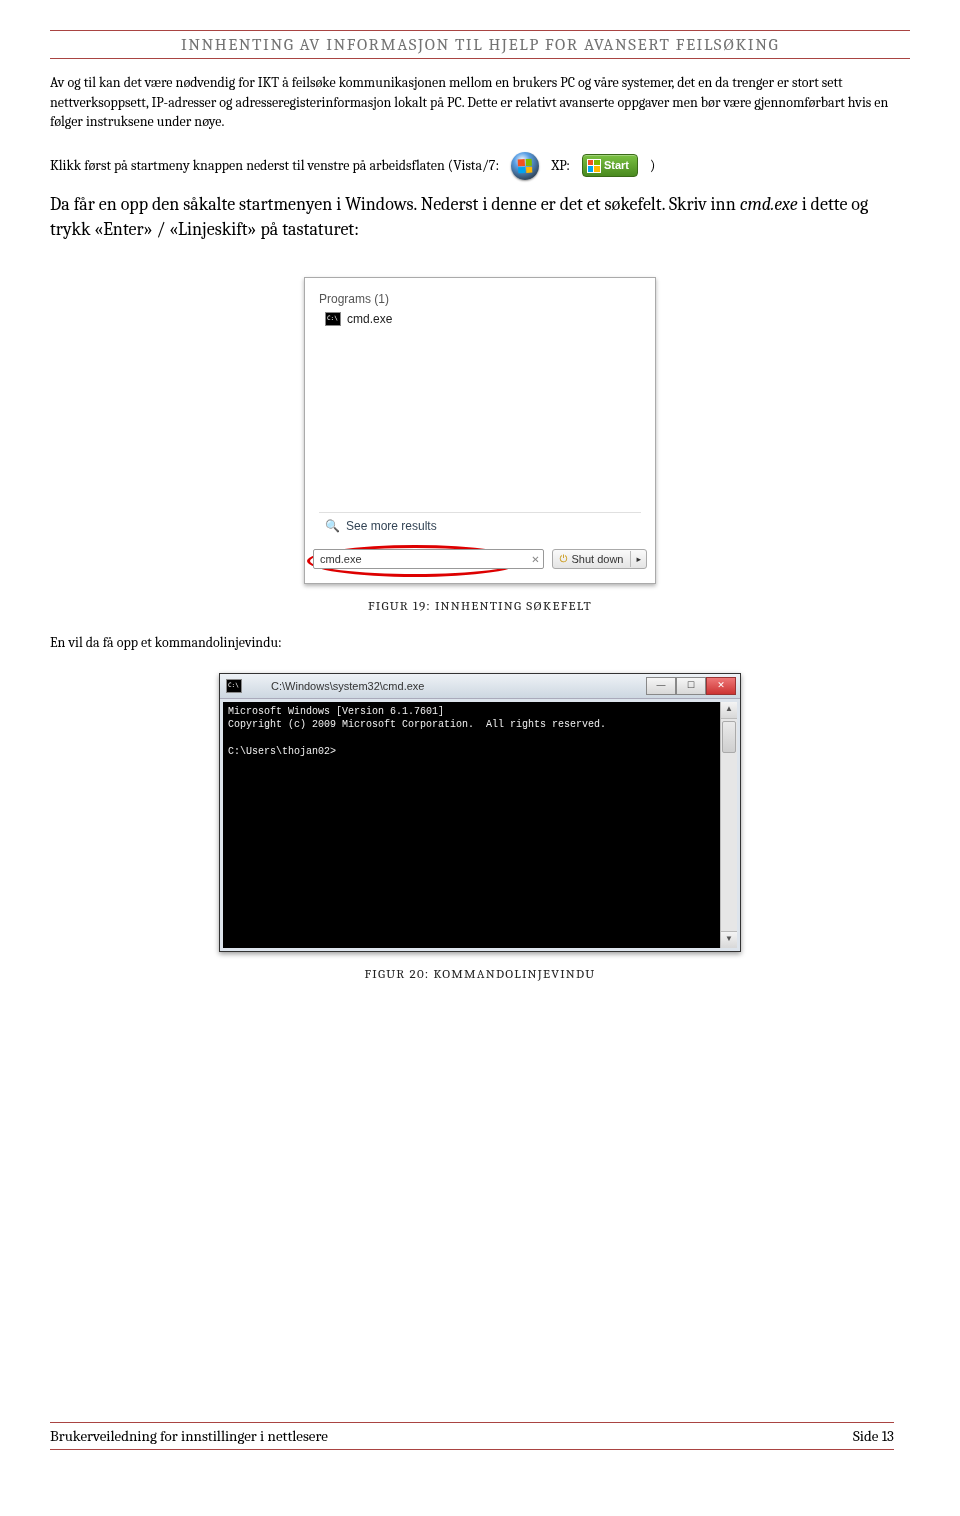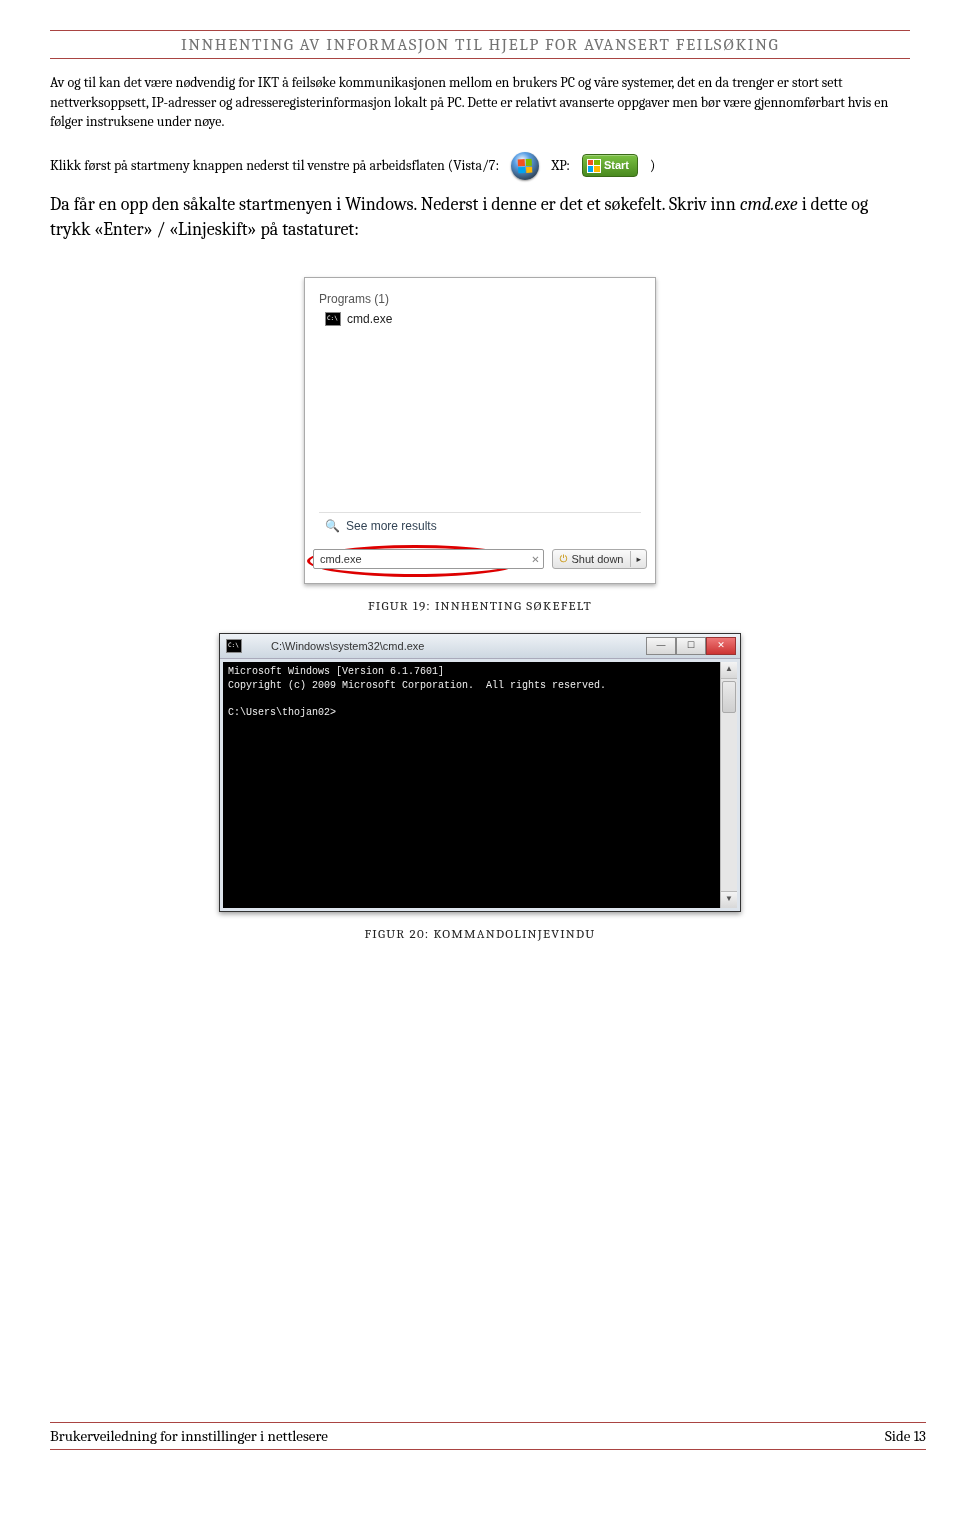"En vil da få opp" div.body-text { html: none -> <div>En vil da få opp et kommandolinjevindu:</div> }
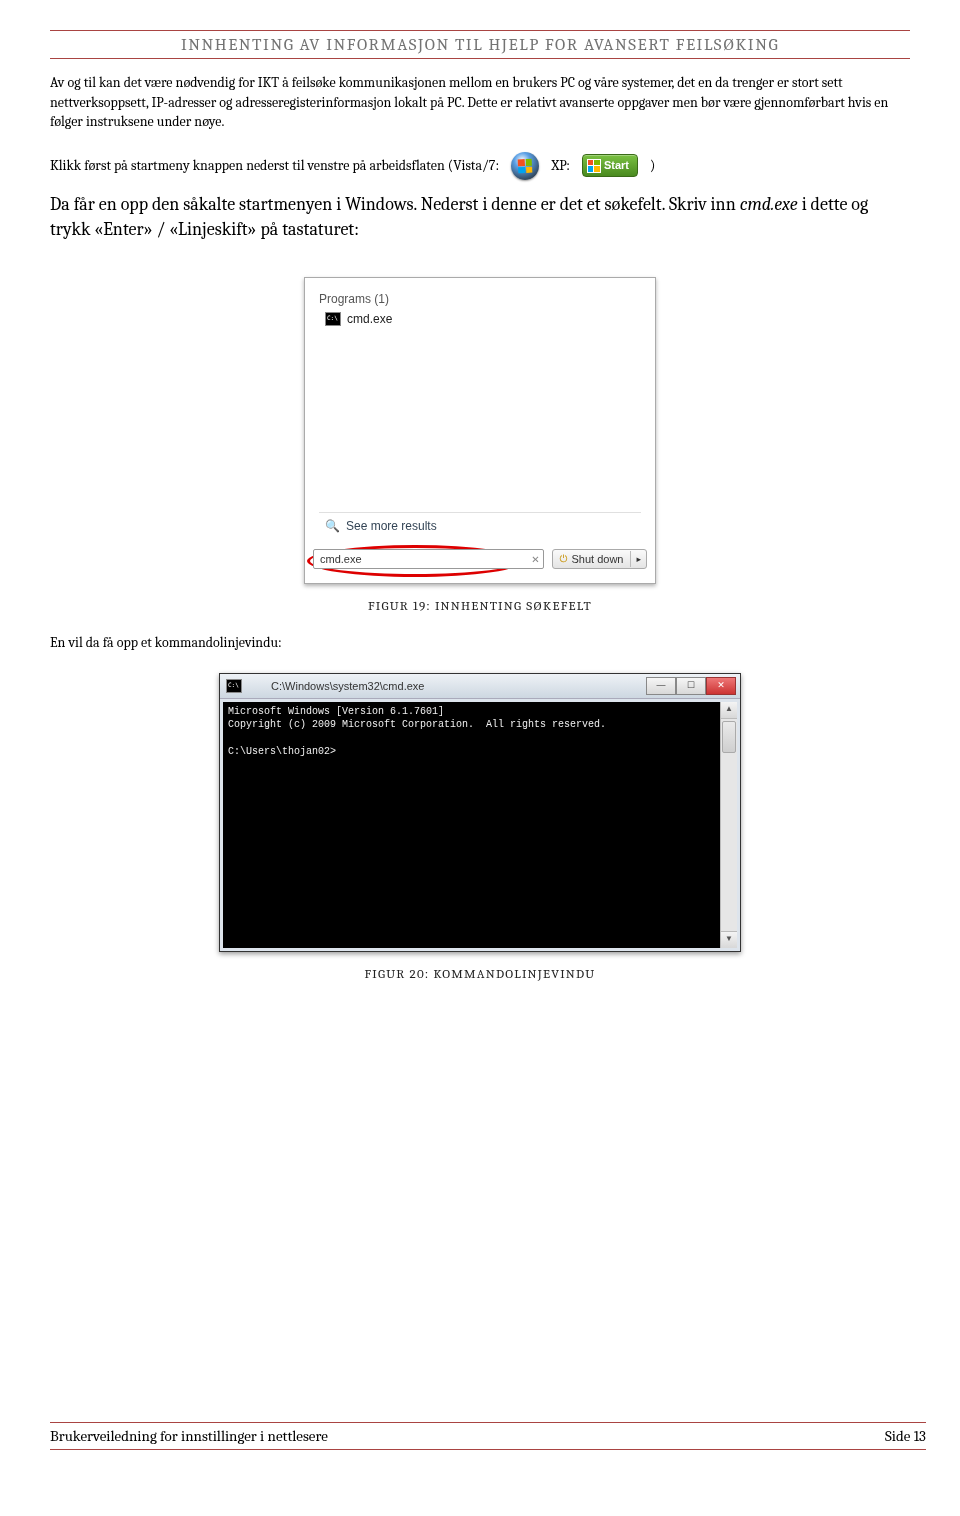"Brukerveiledning for innstillinger i" .footer { right: 34px -> 66px }
